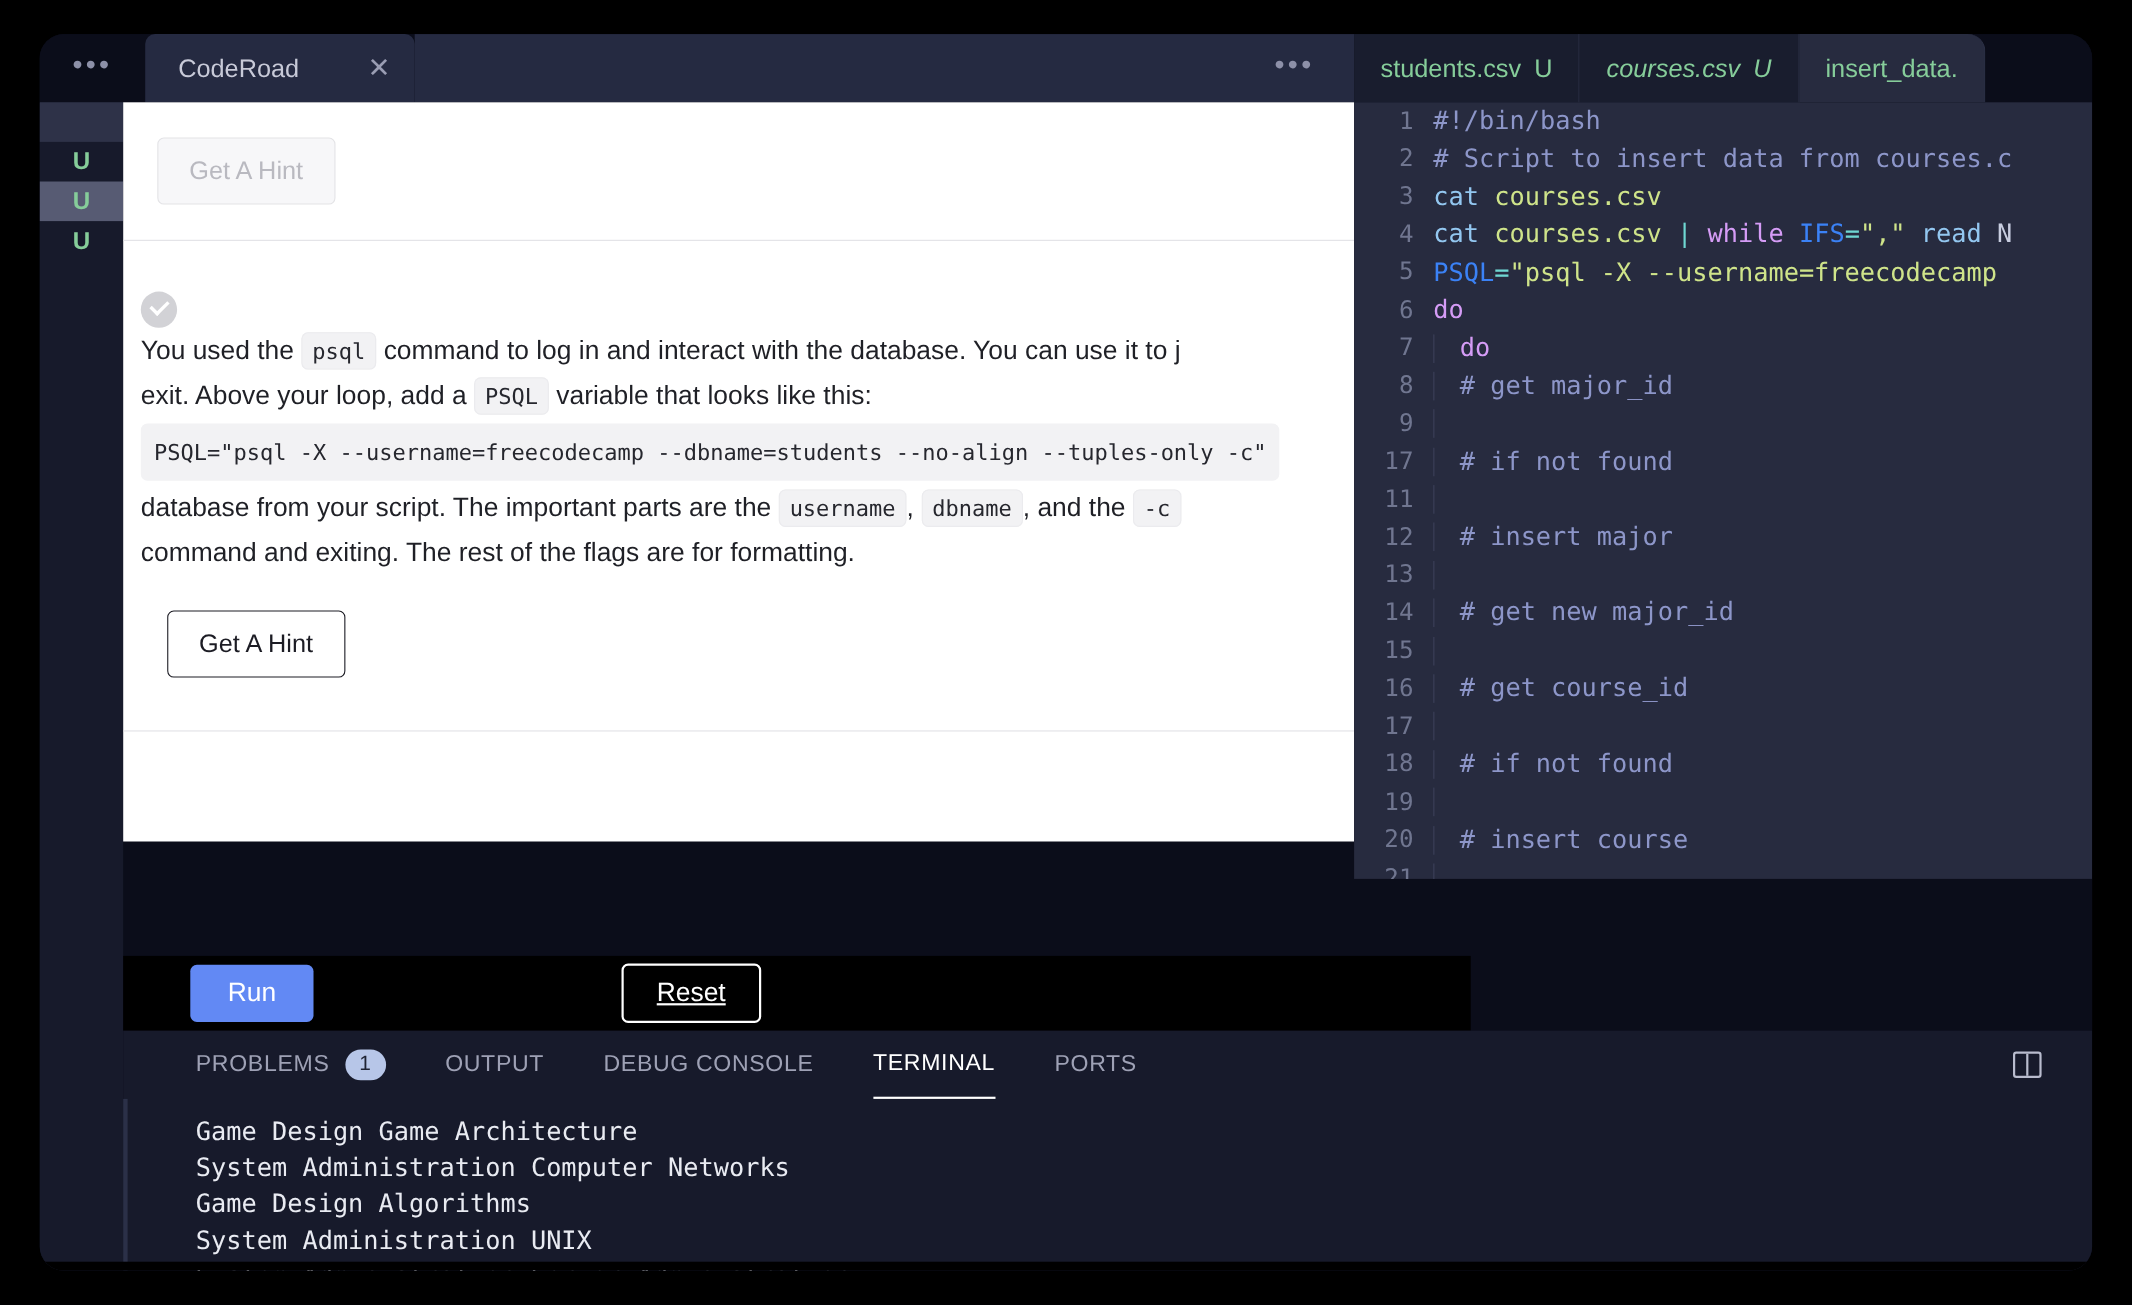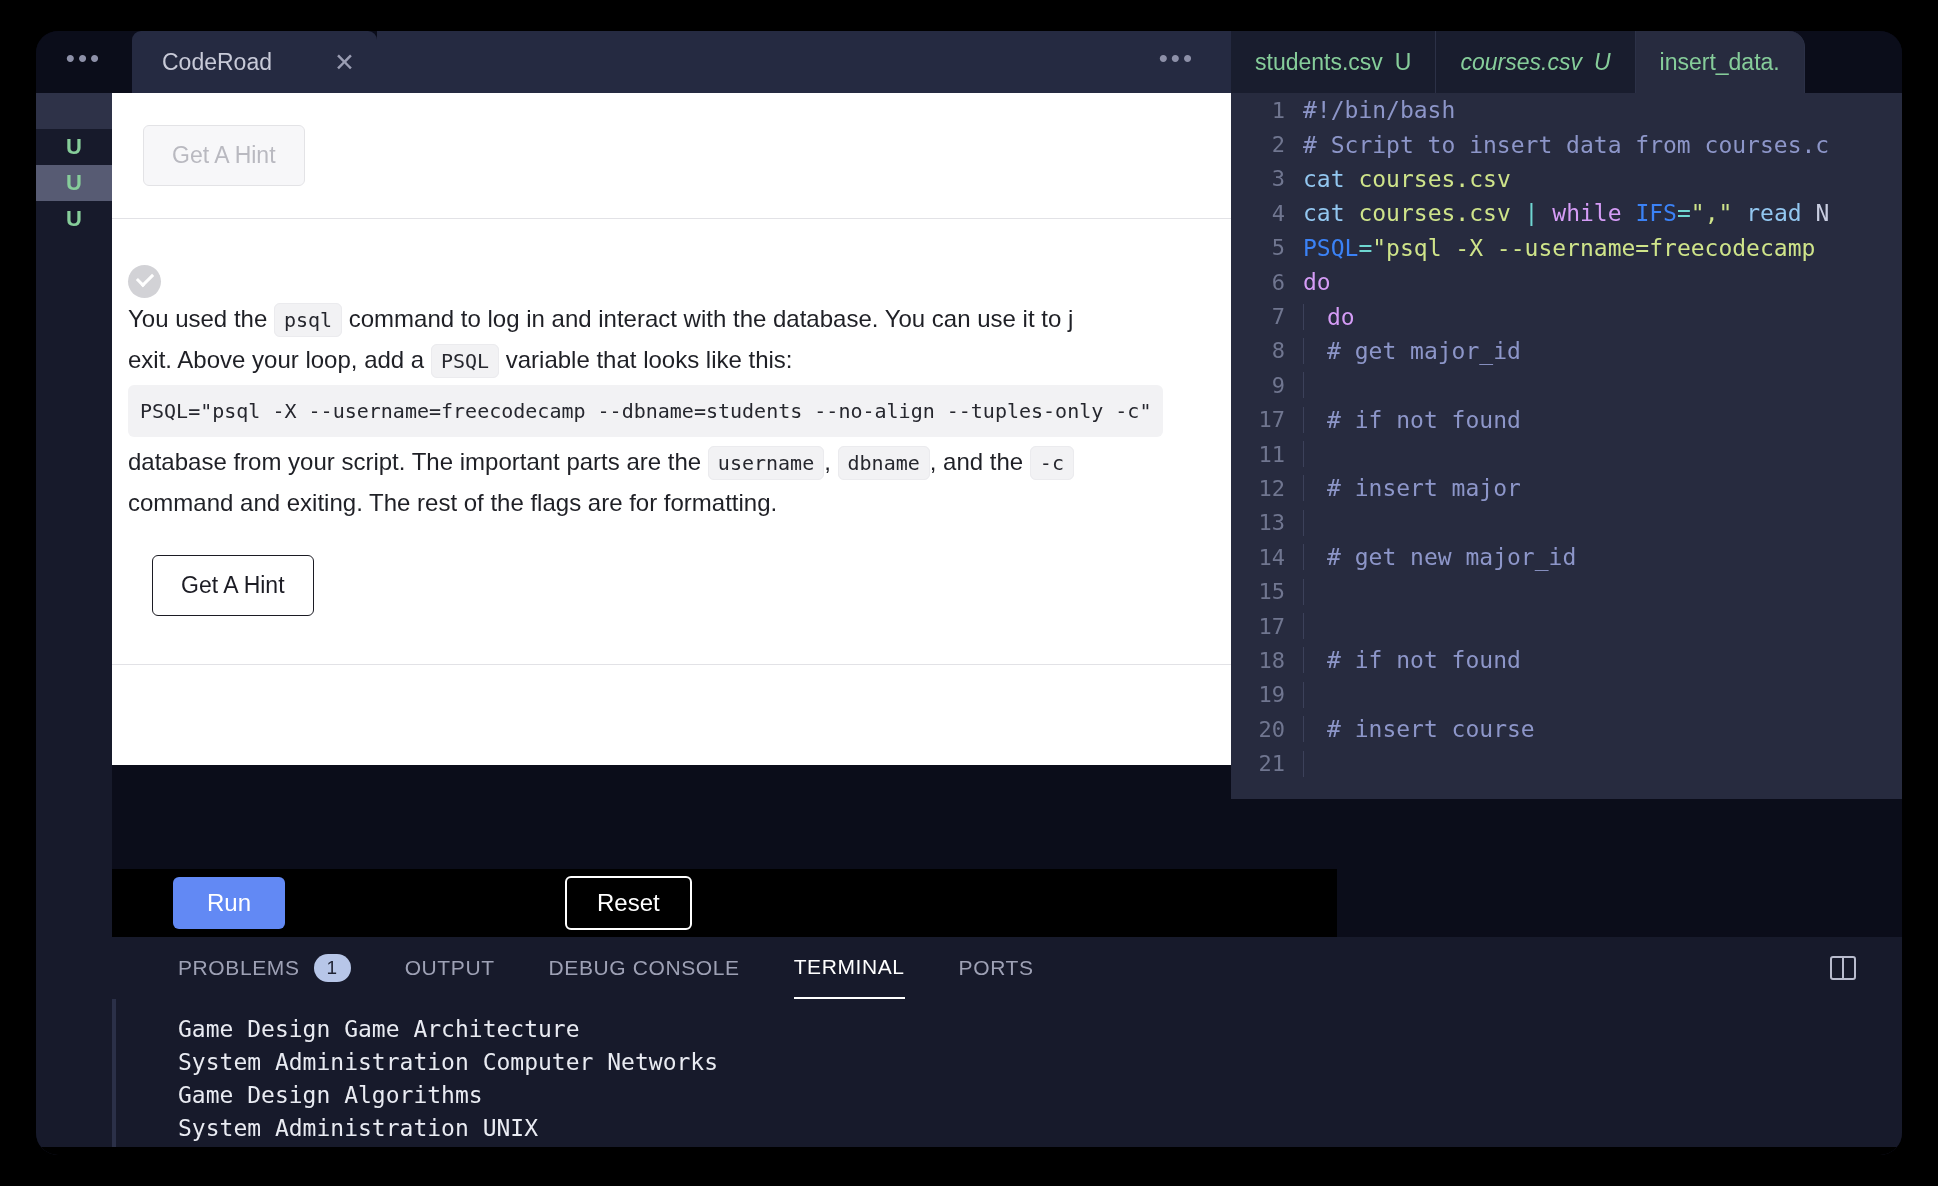"16" div.code-line { html: none -> <div> <span>16</span> <span><span># get course_id</span></span> </div> }
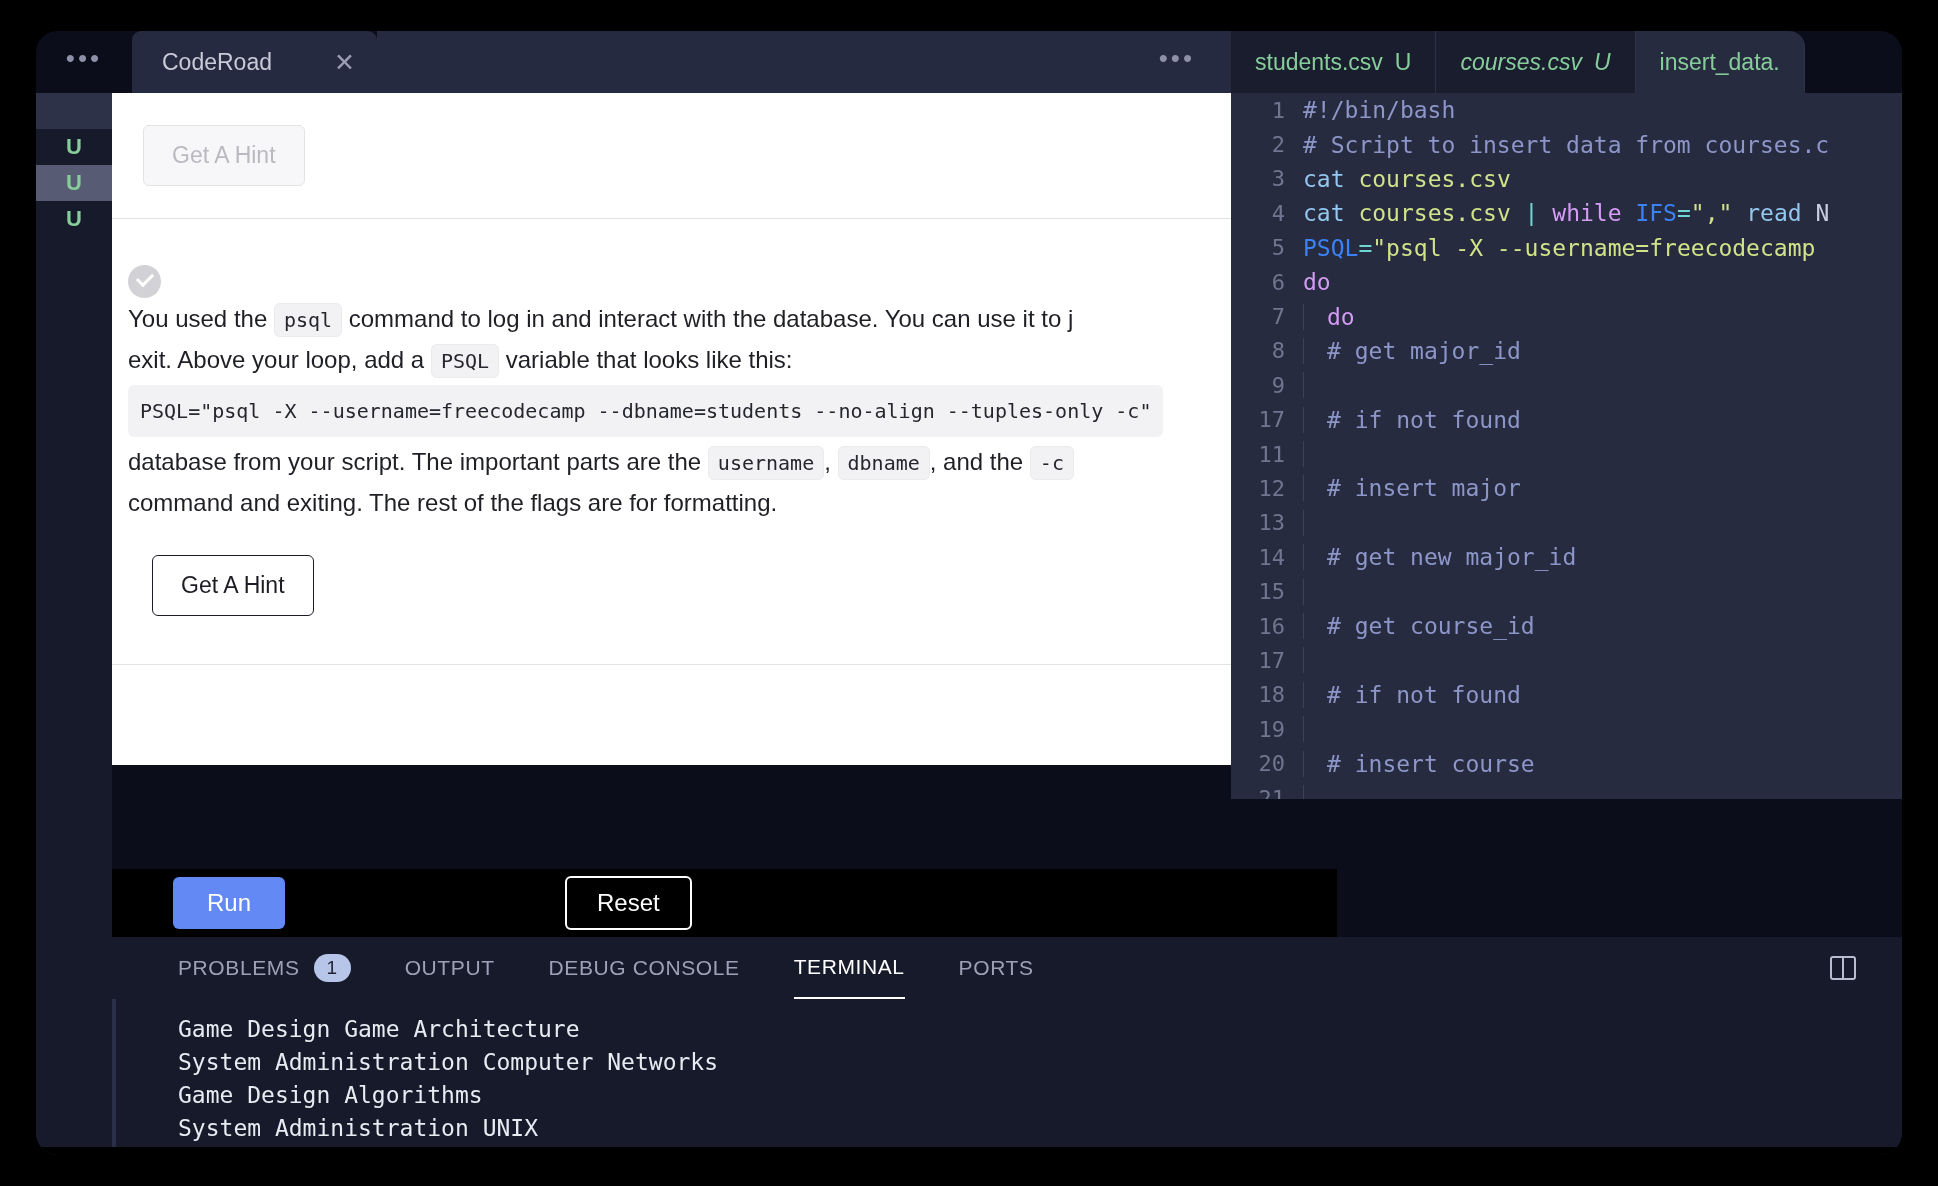"Reset" .reset-btn { text-decoration: none -> underline }
